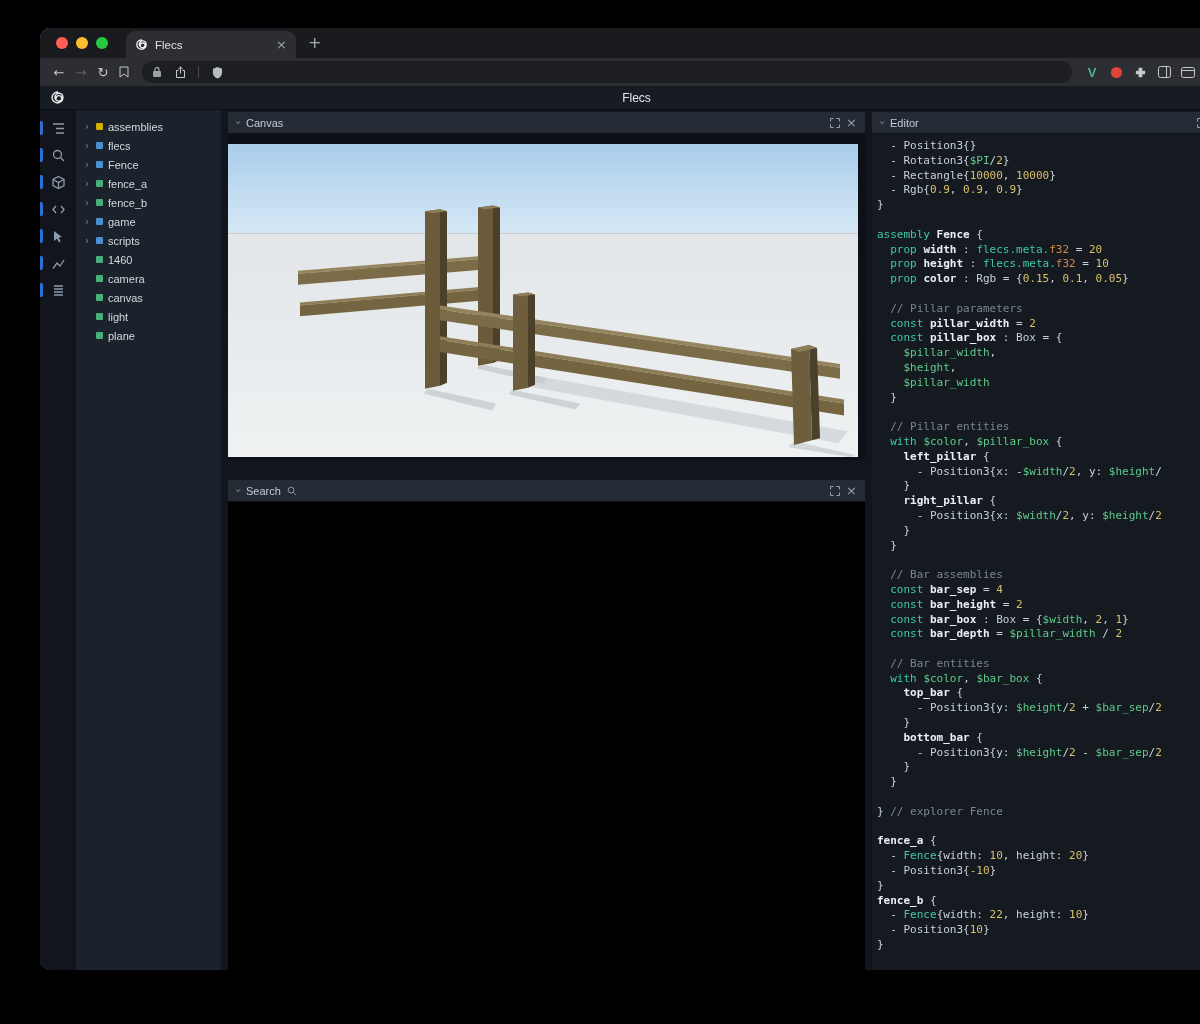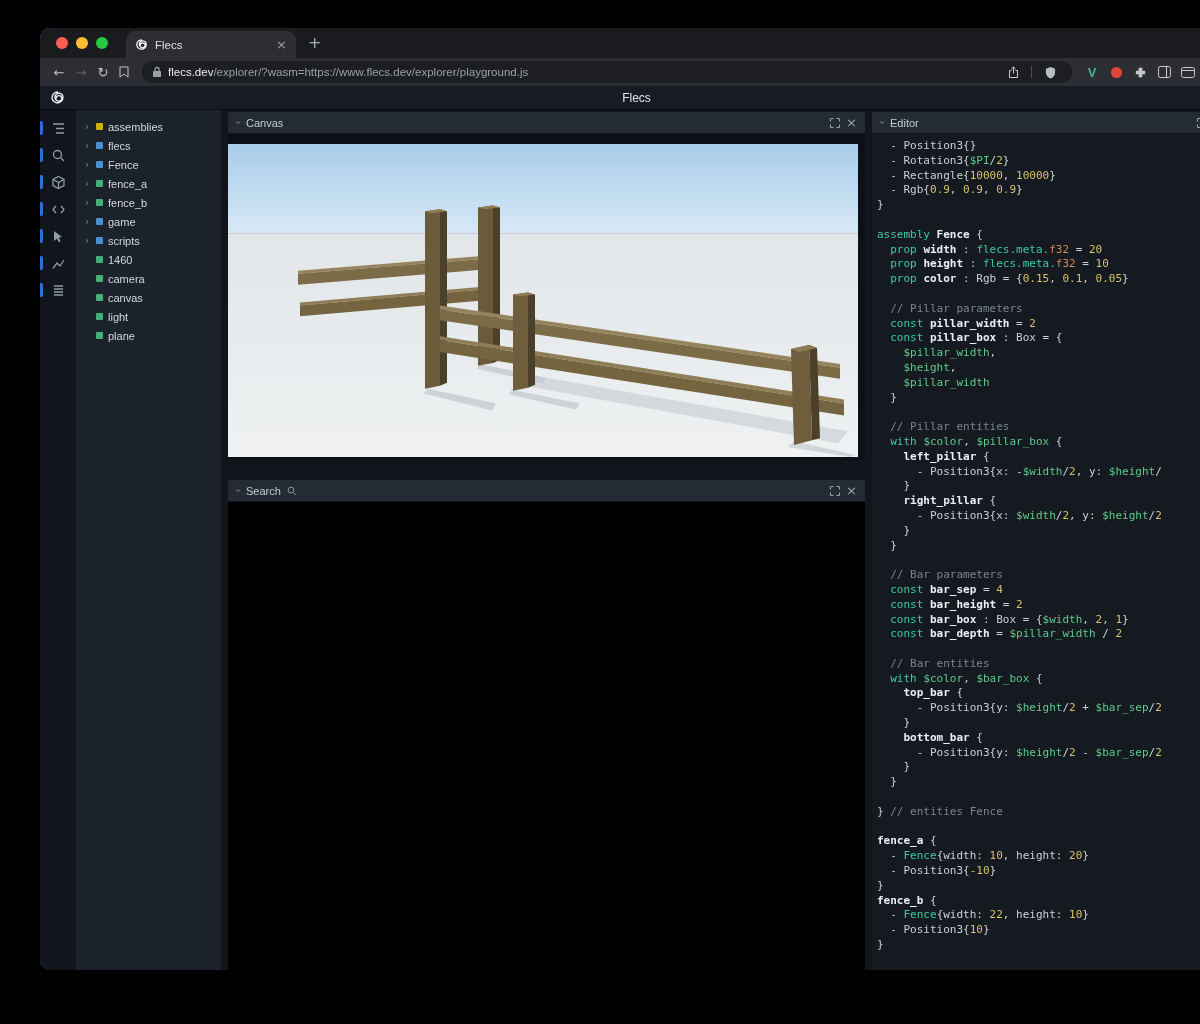"flecs.dev/explorer/?wasm=https://www.fle" span.url { html: <span><span>flecs.dev</span><span>/explorer/?wasm=https://www.flecs.dev/explorer/playground.js</span></span> -> none }
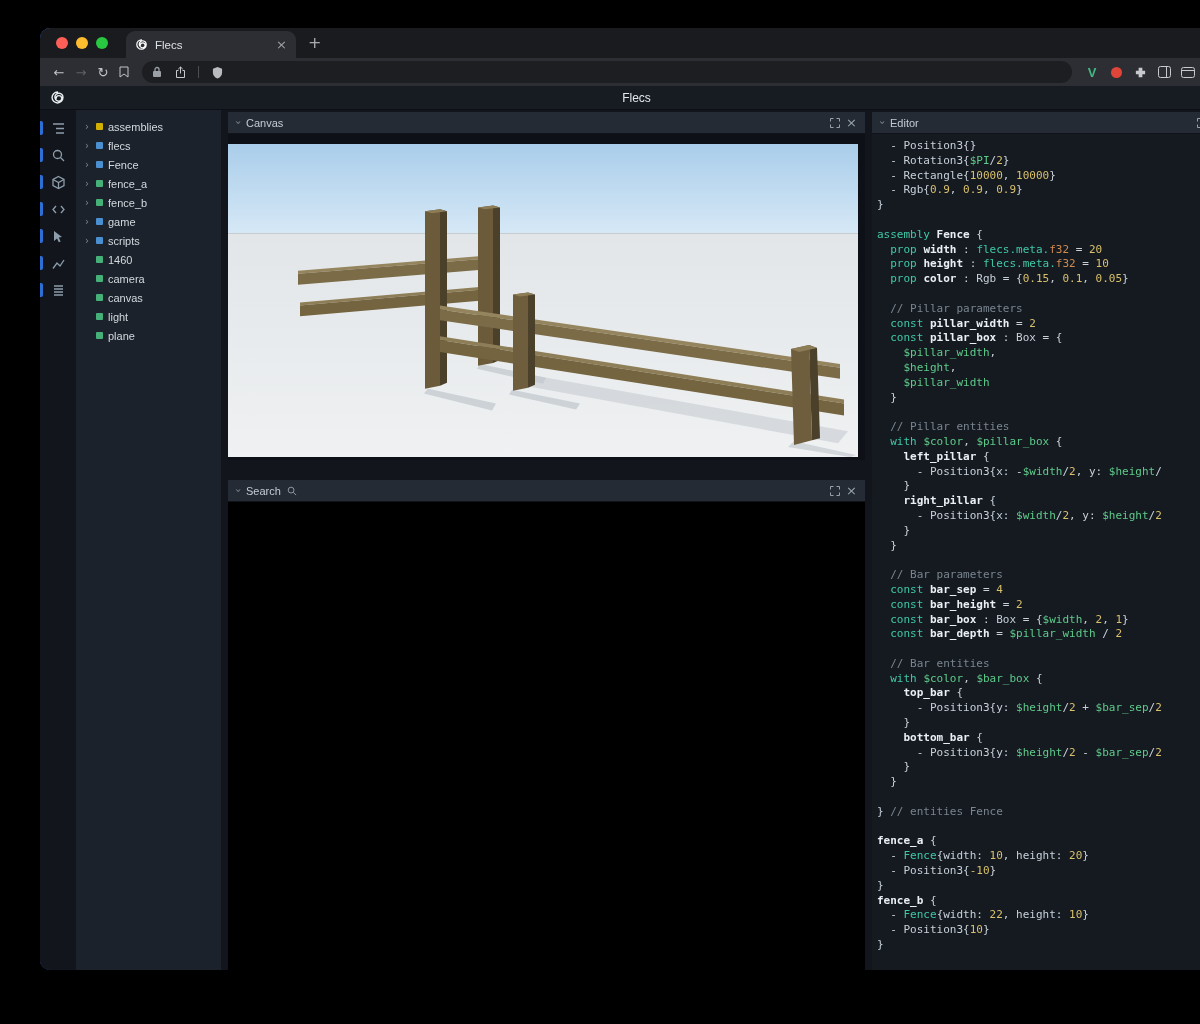"// Bar parameters" span.tk-cm { text: parameters -> assemblies }
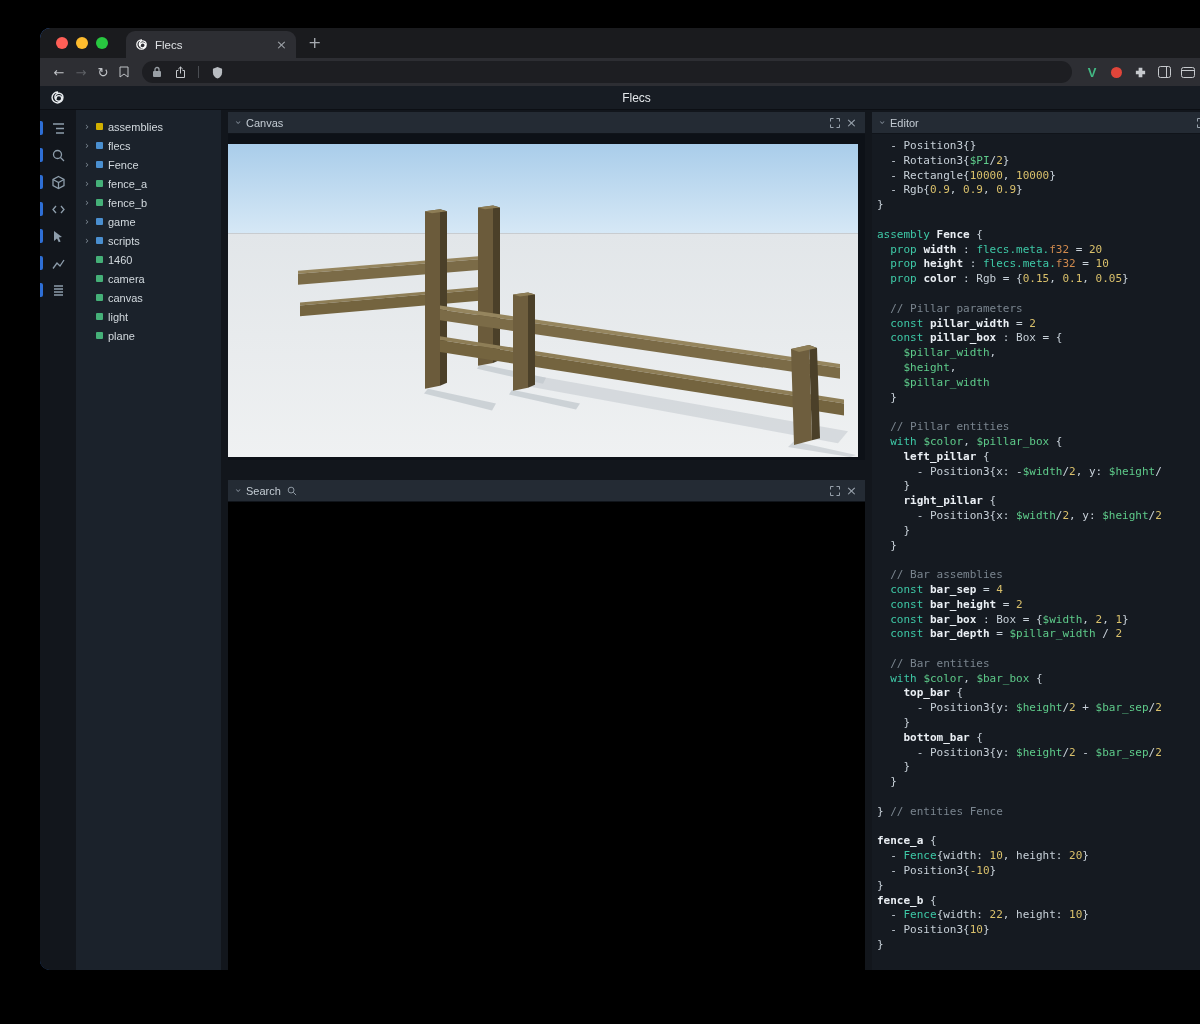"// entities Fence" span.tk-cm { text: entities -> explorer }
